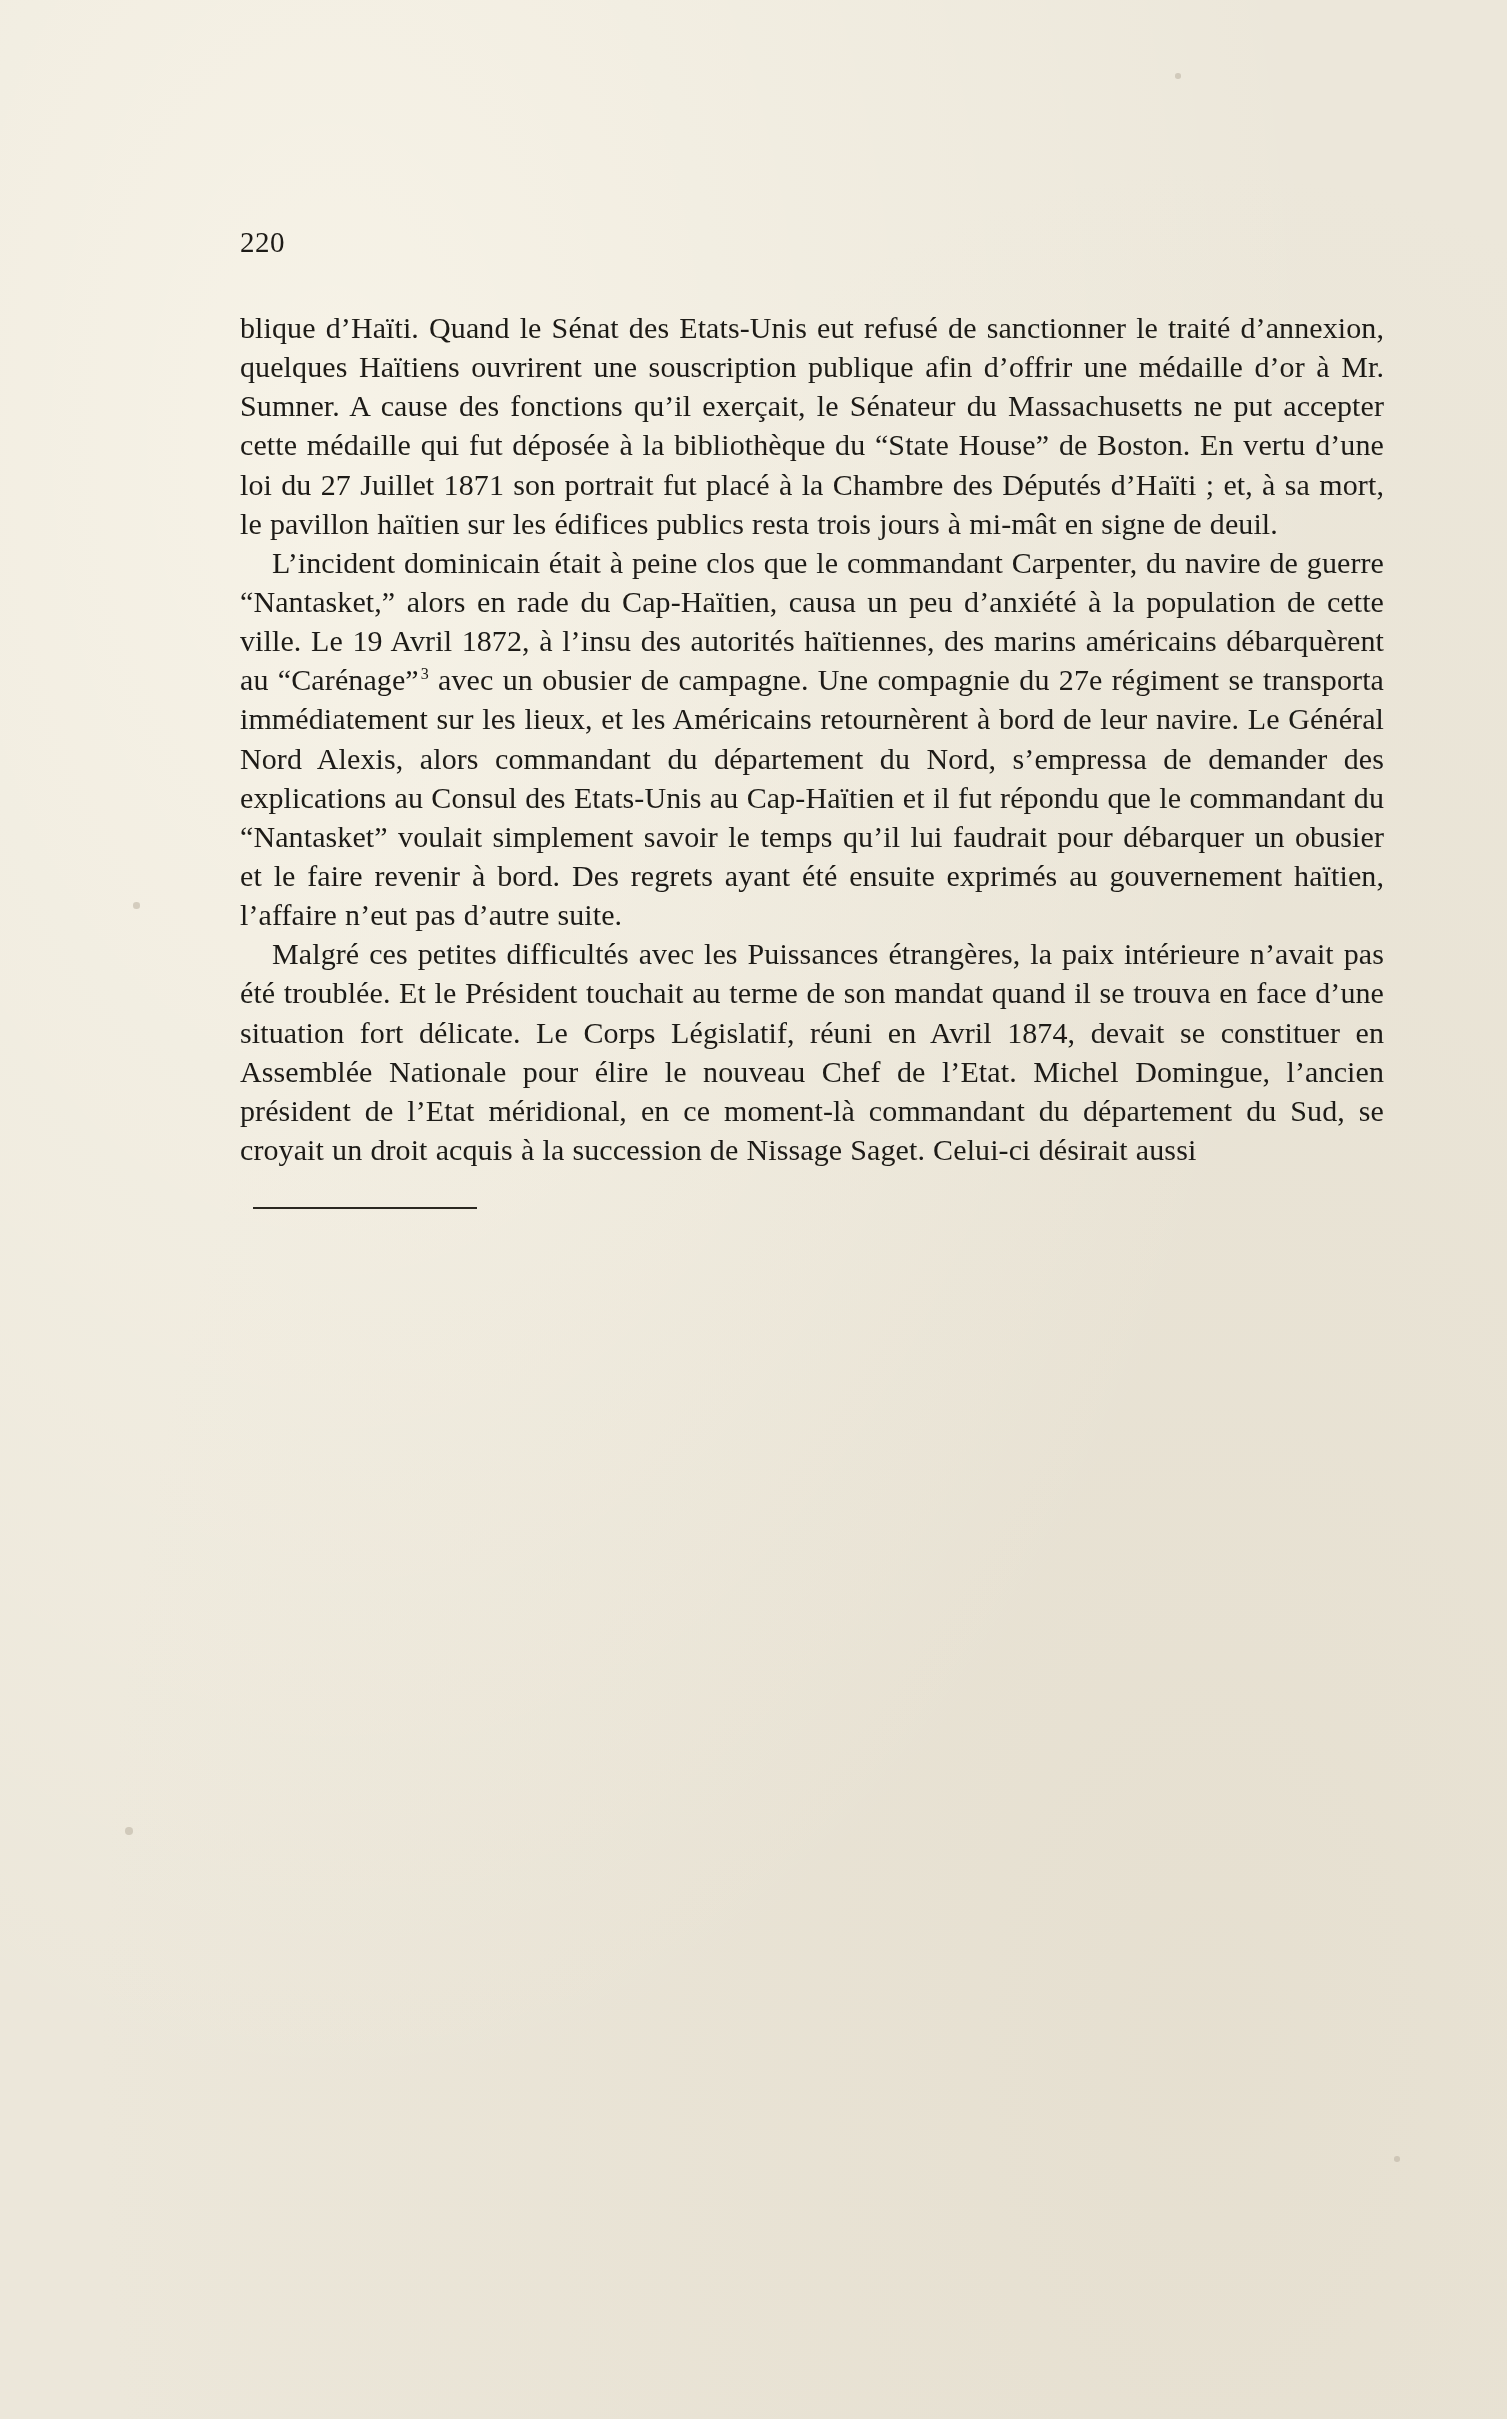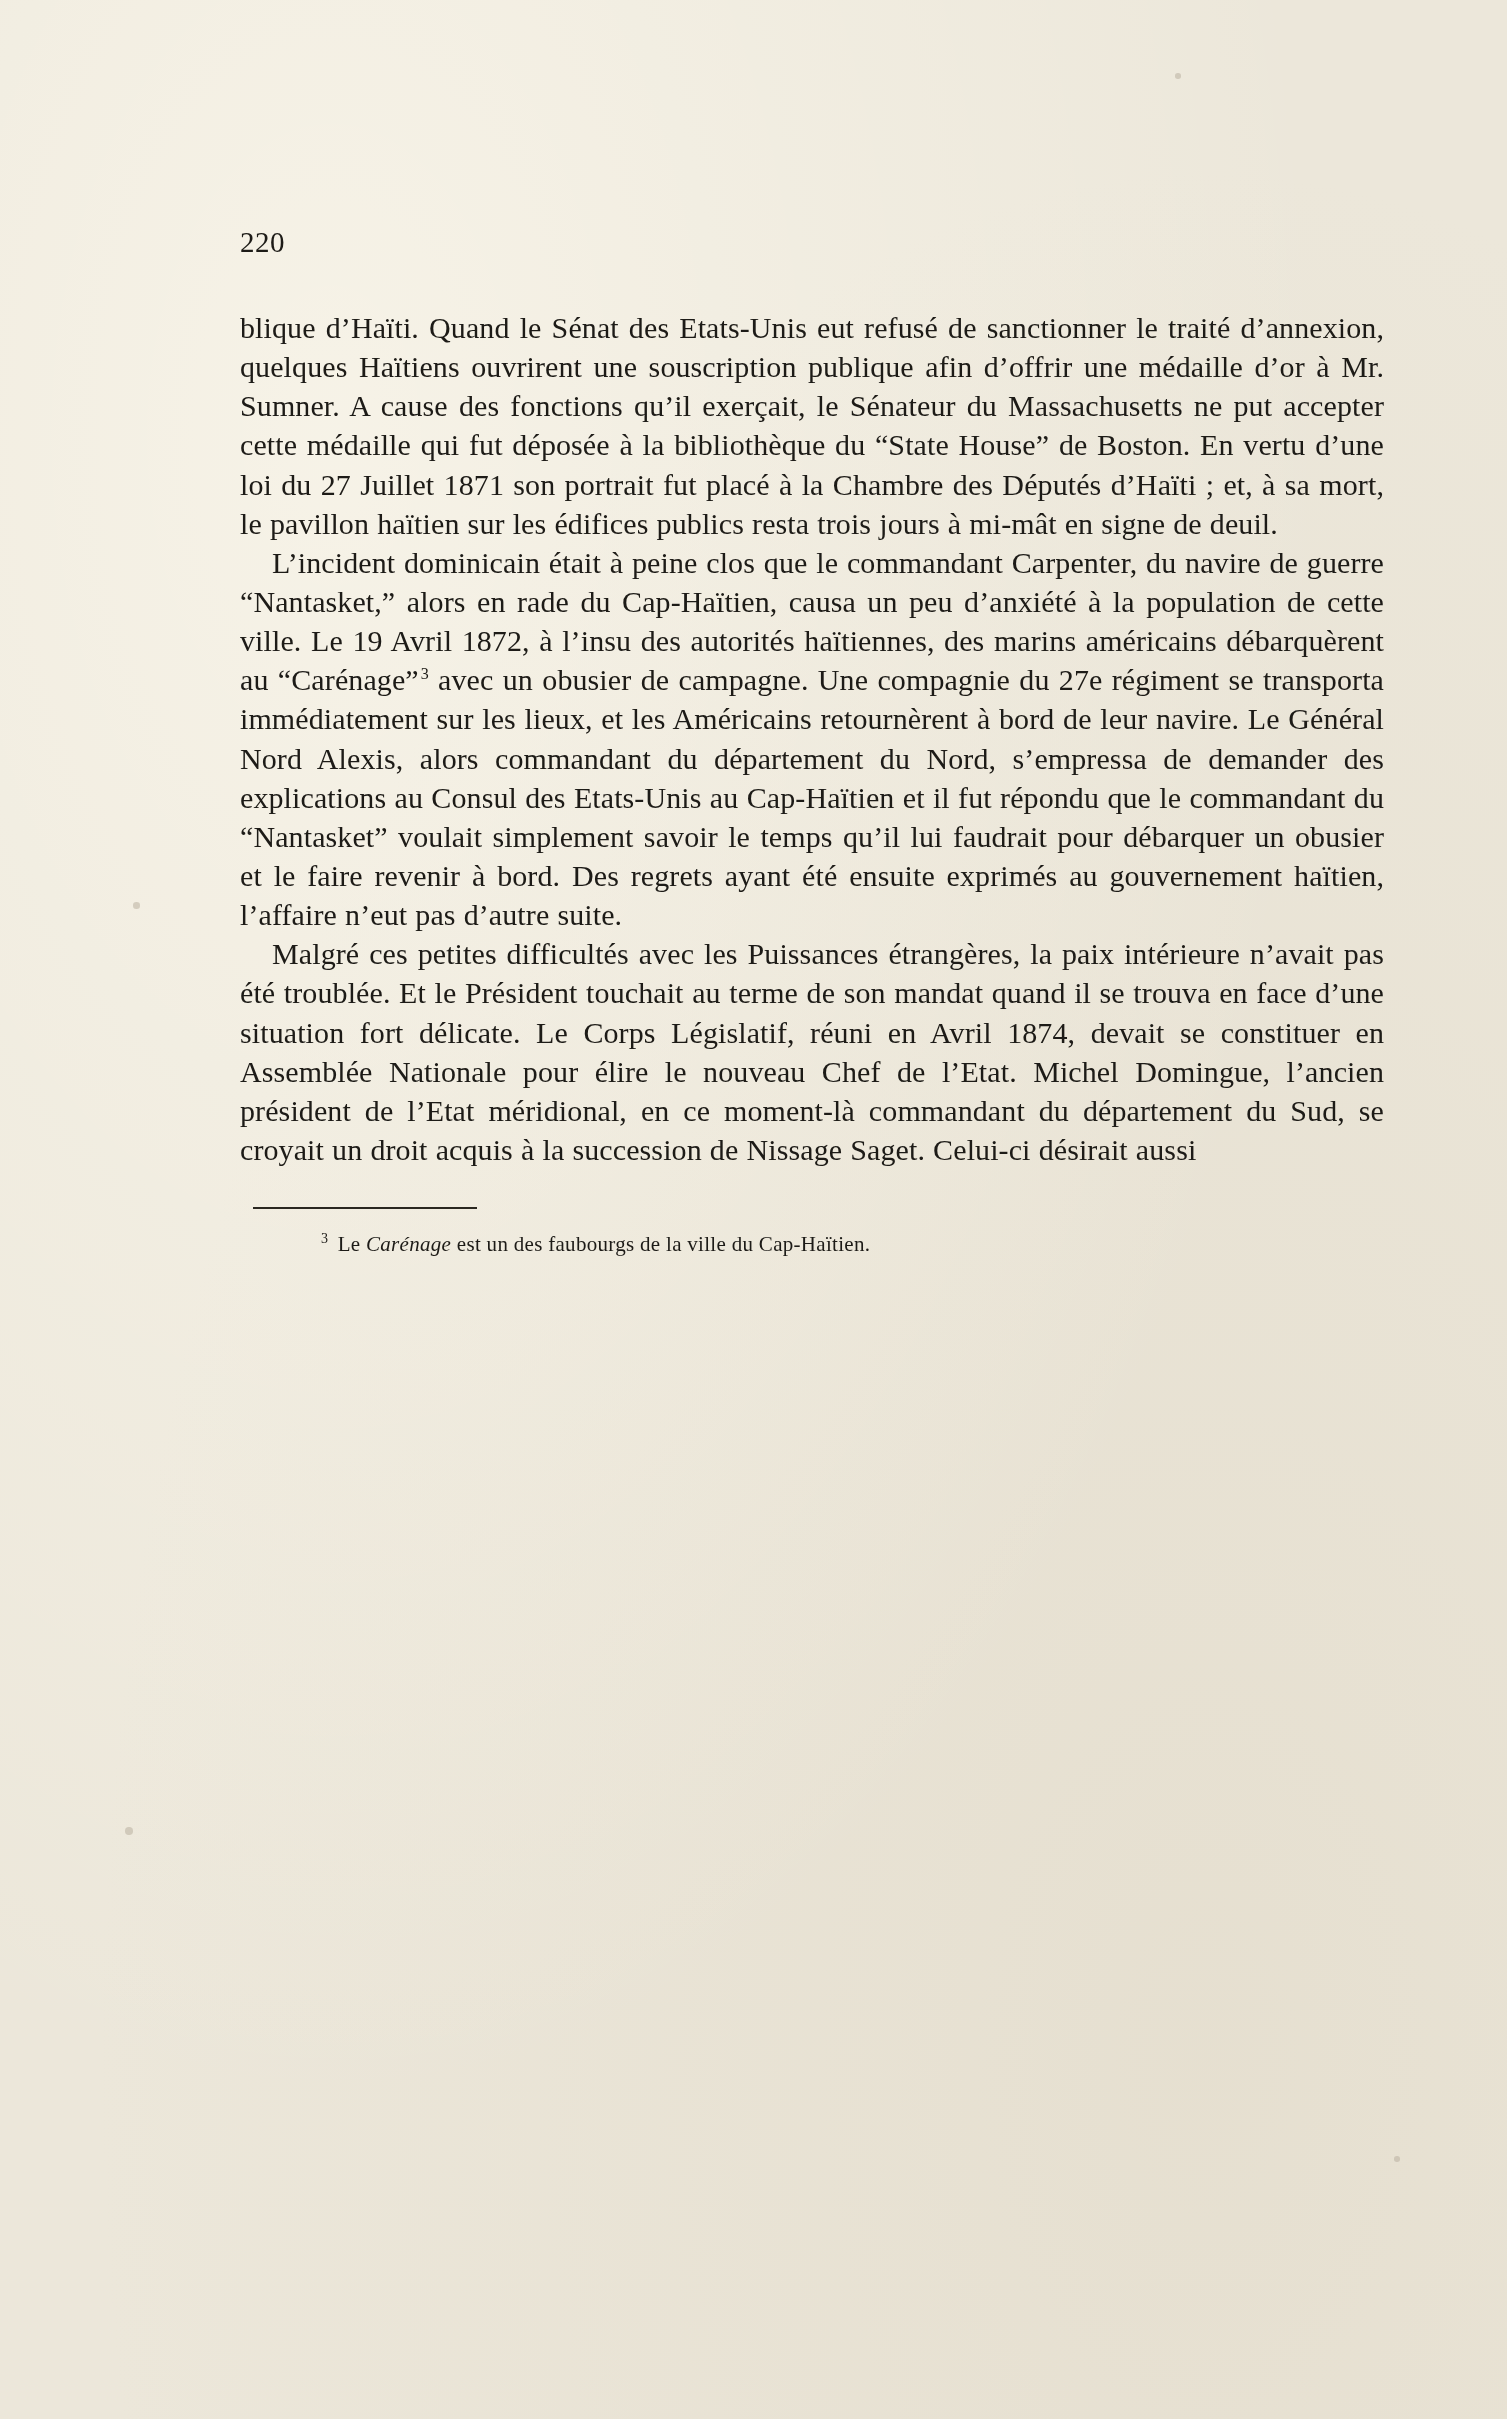"3 Le Carénage est un" div.footnote { html: <div> <span>3</span><span>Le </span><span>Carénage</span><span> est un des faubourgs de la ville du Cap-Haïtien.</span> </div> -> none }
